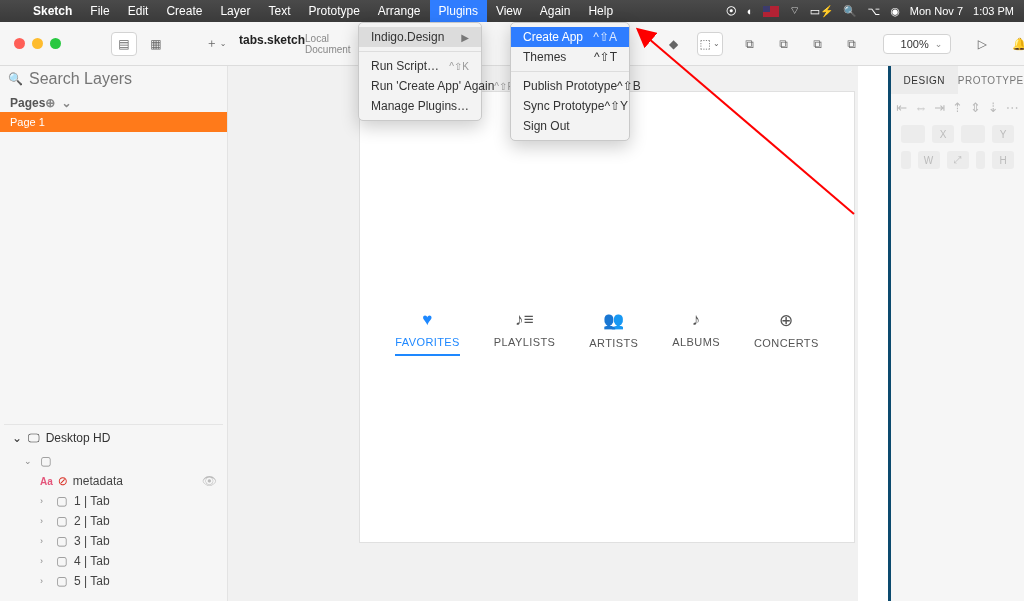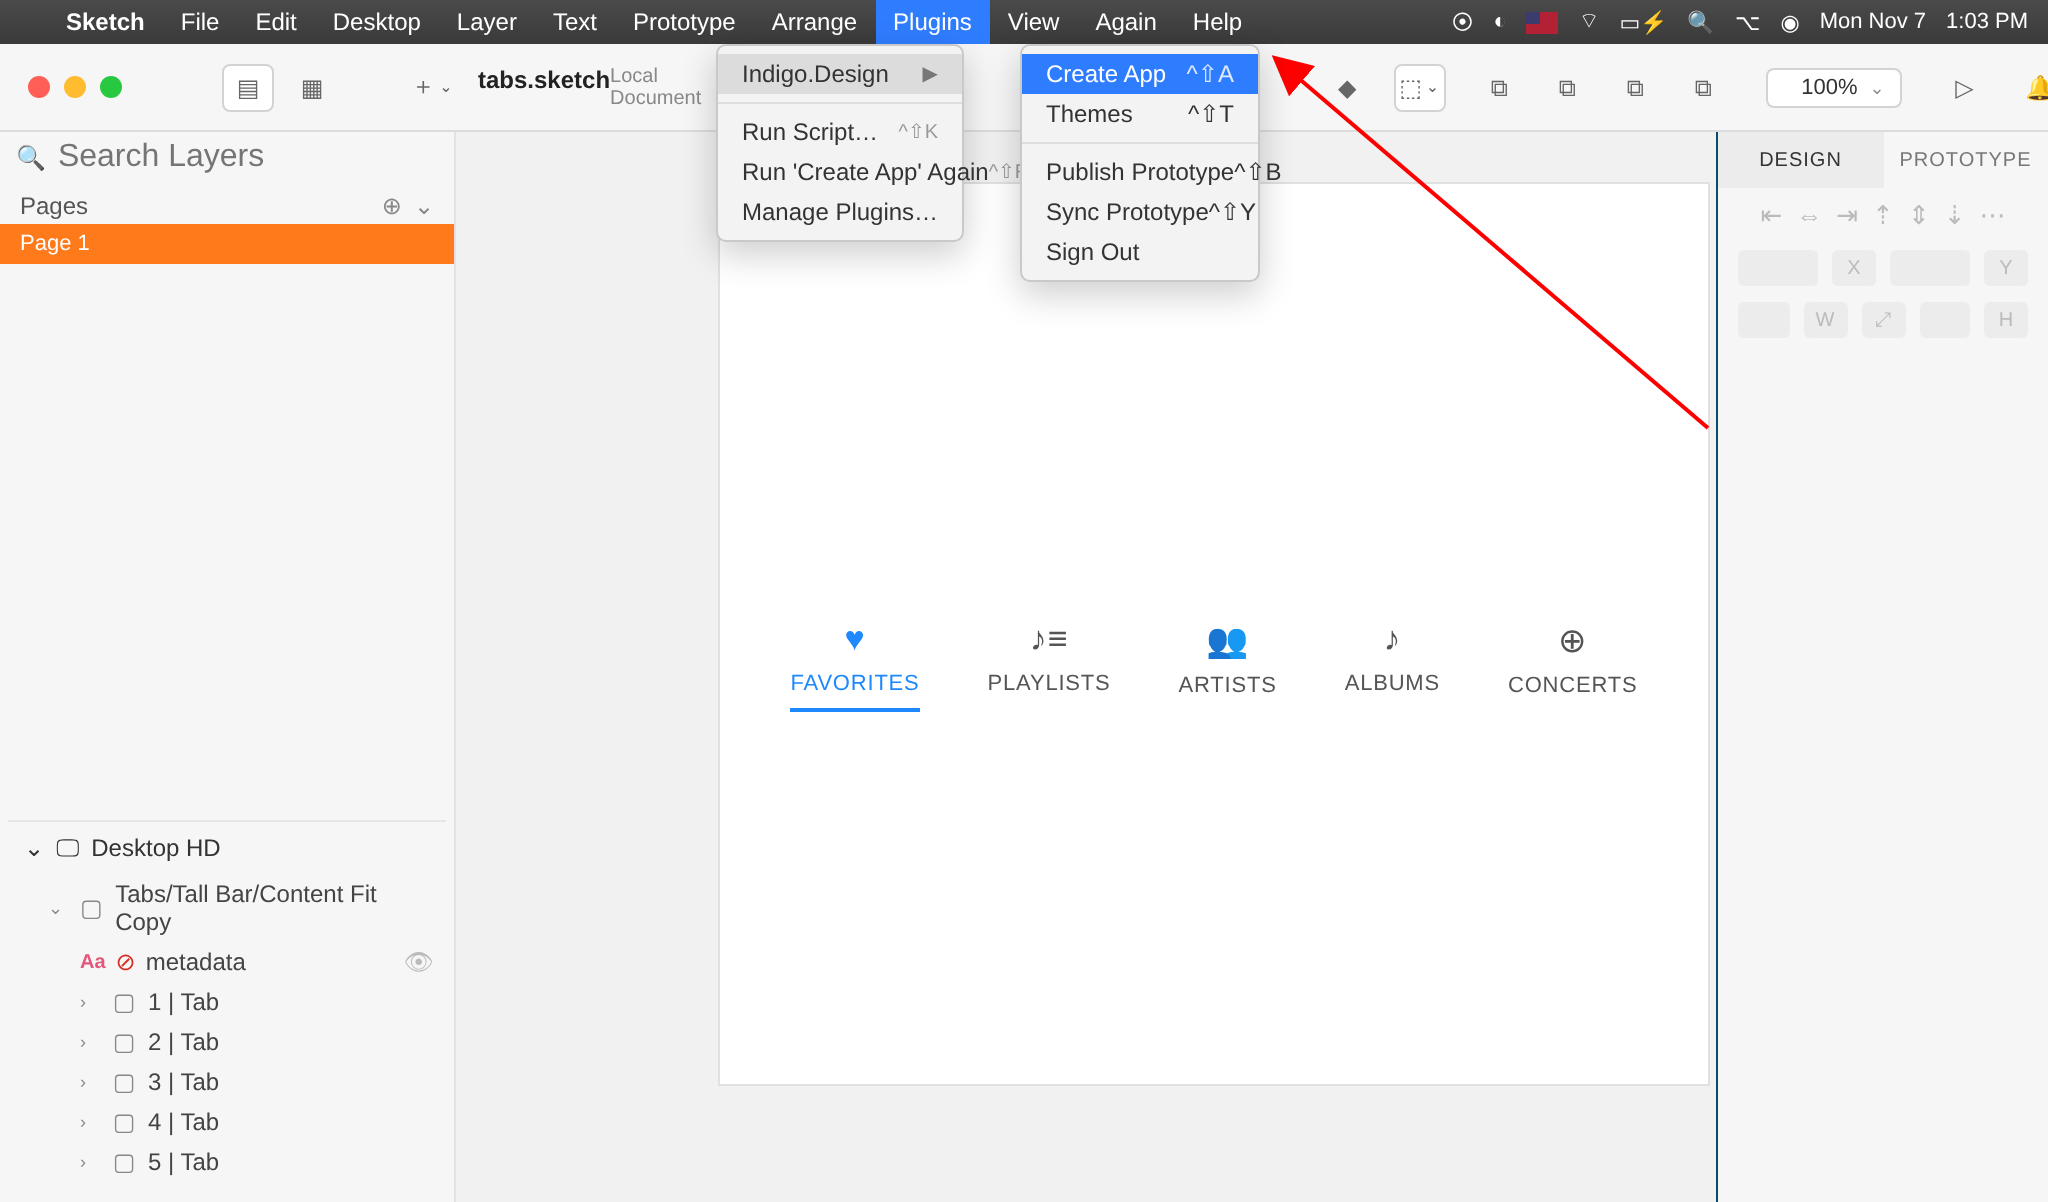"Desktop" span.mitem { text: Desktop -> Create }
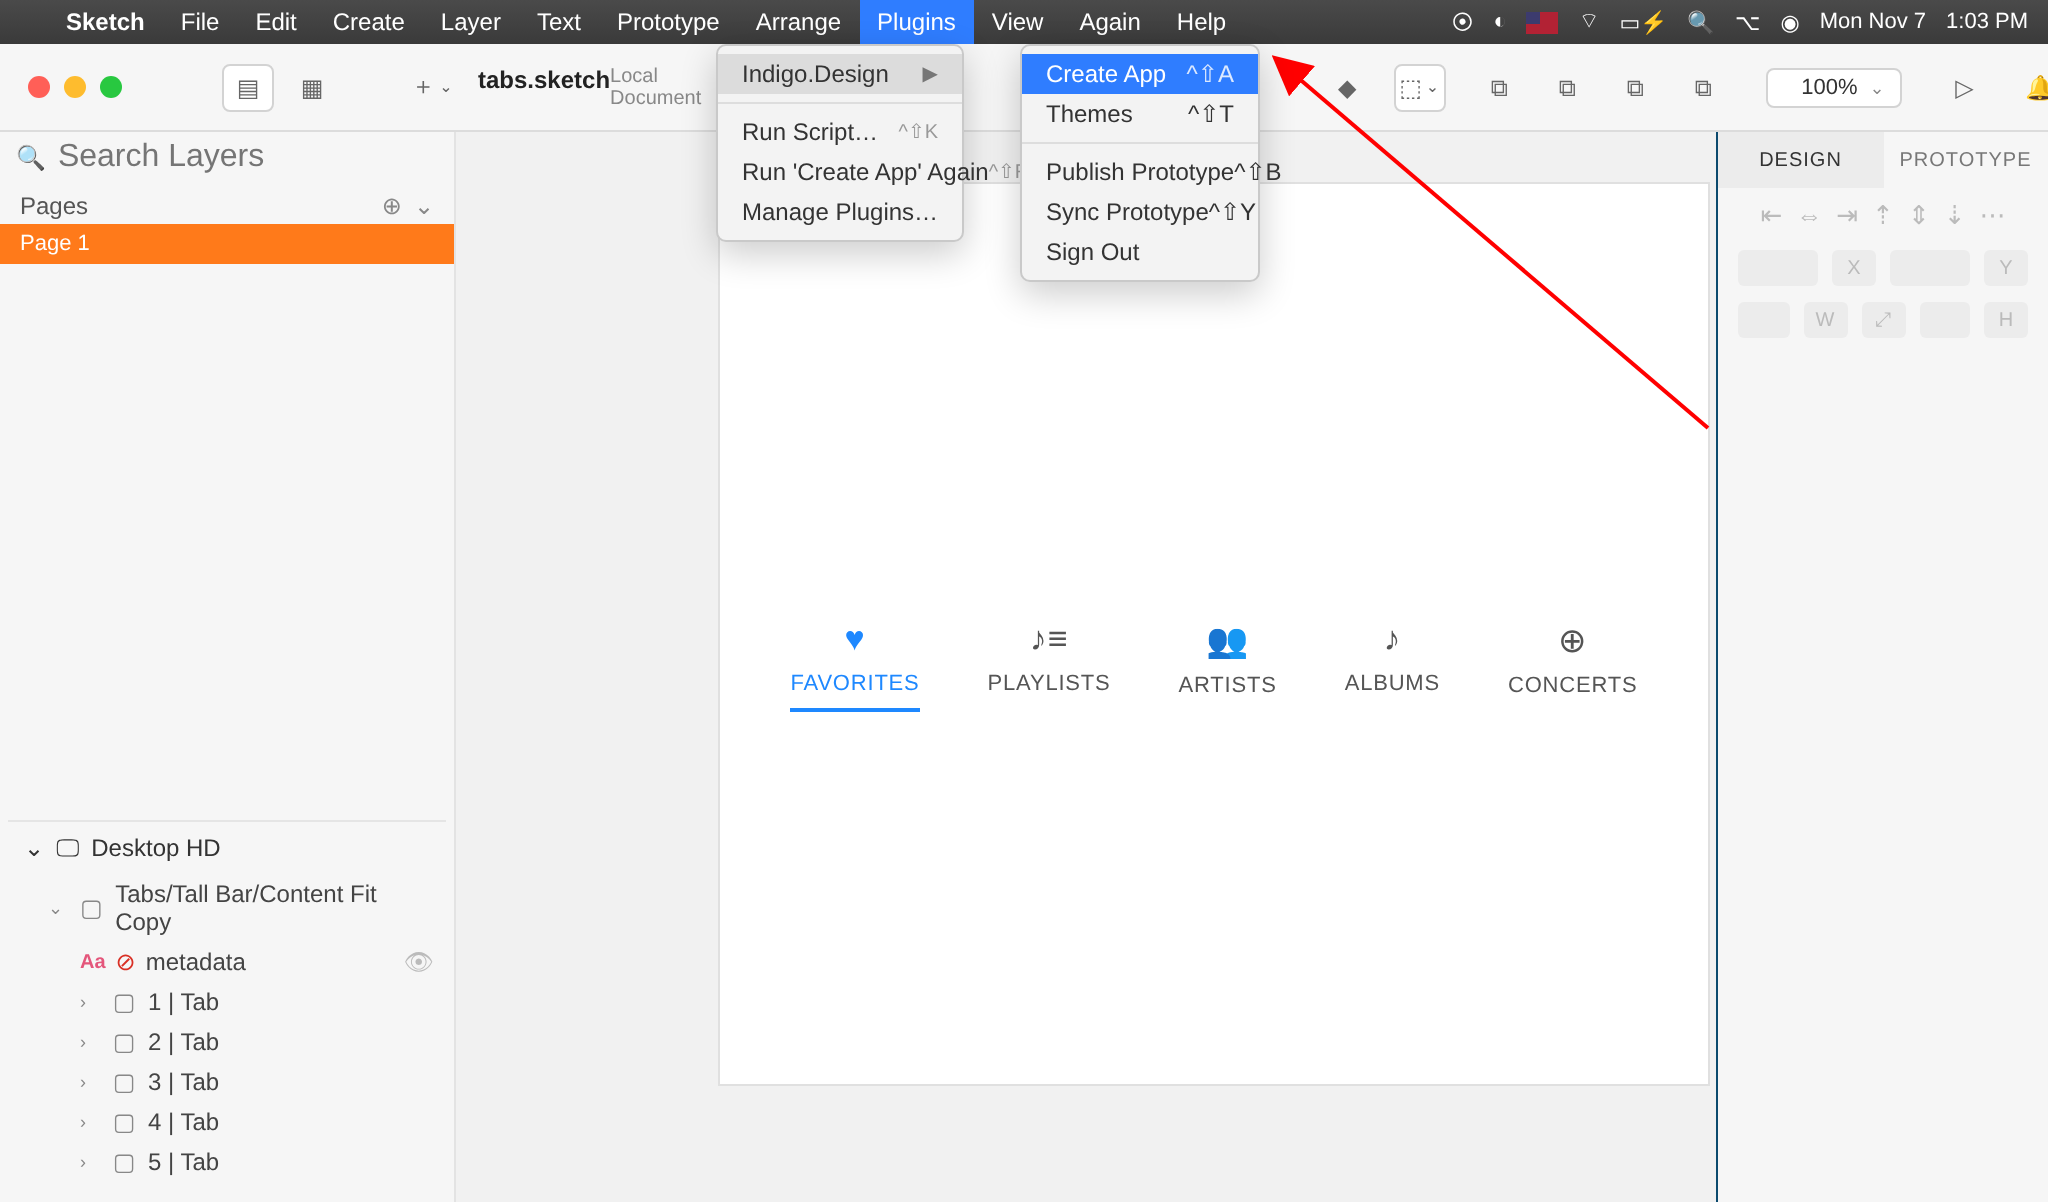"DESIGN" .right-panel { border-left: 1px solid #0c4a6e -> 3px solid #0c4a6e; width: 166px -> 136px }
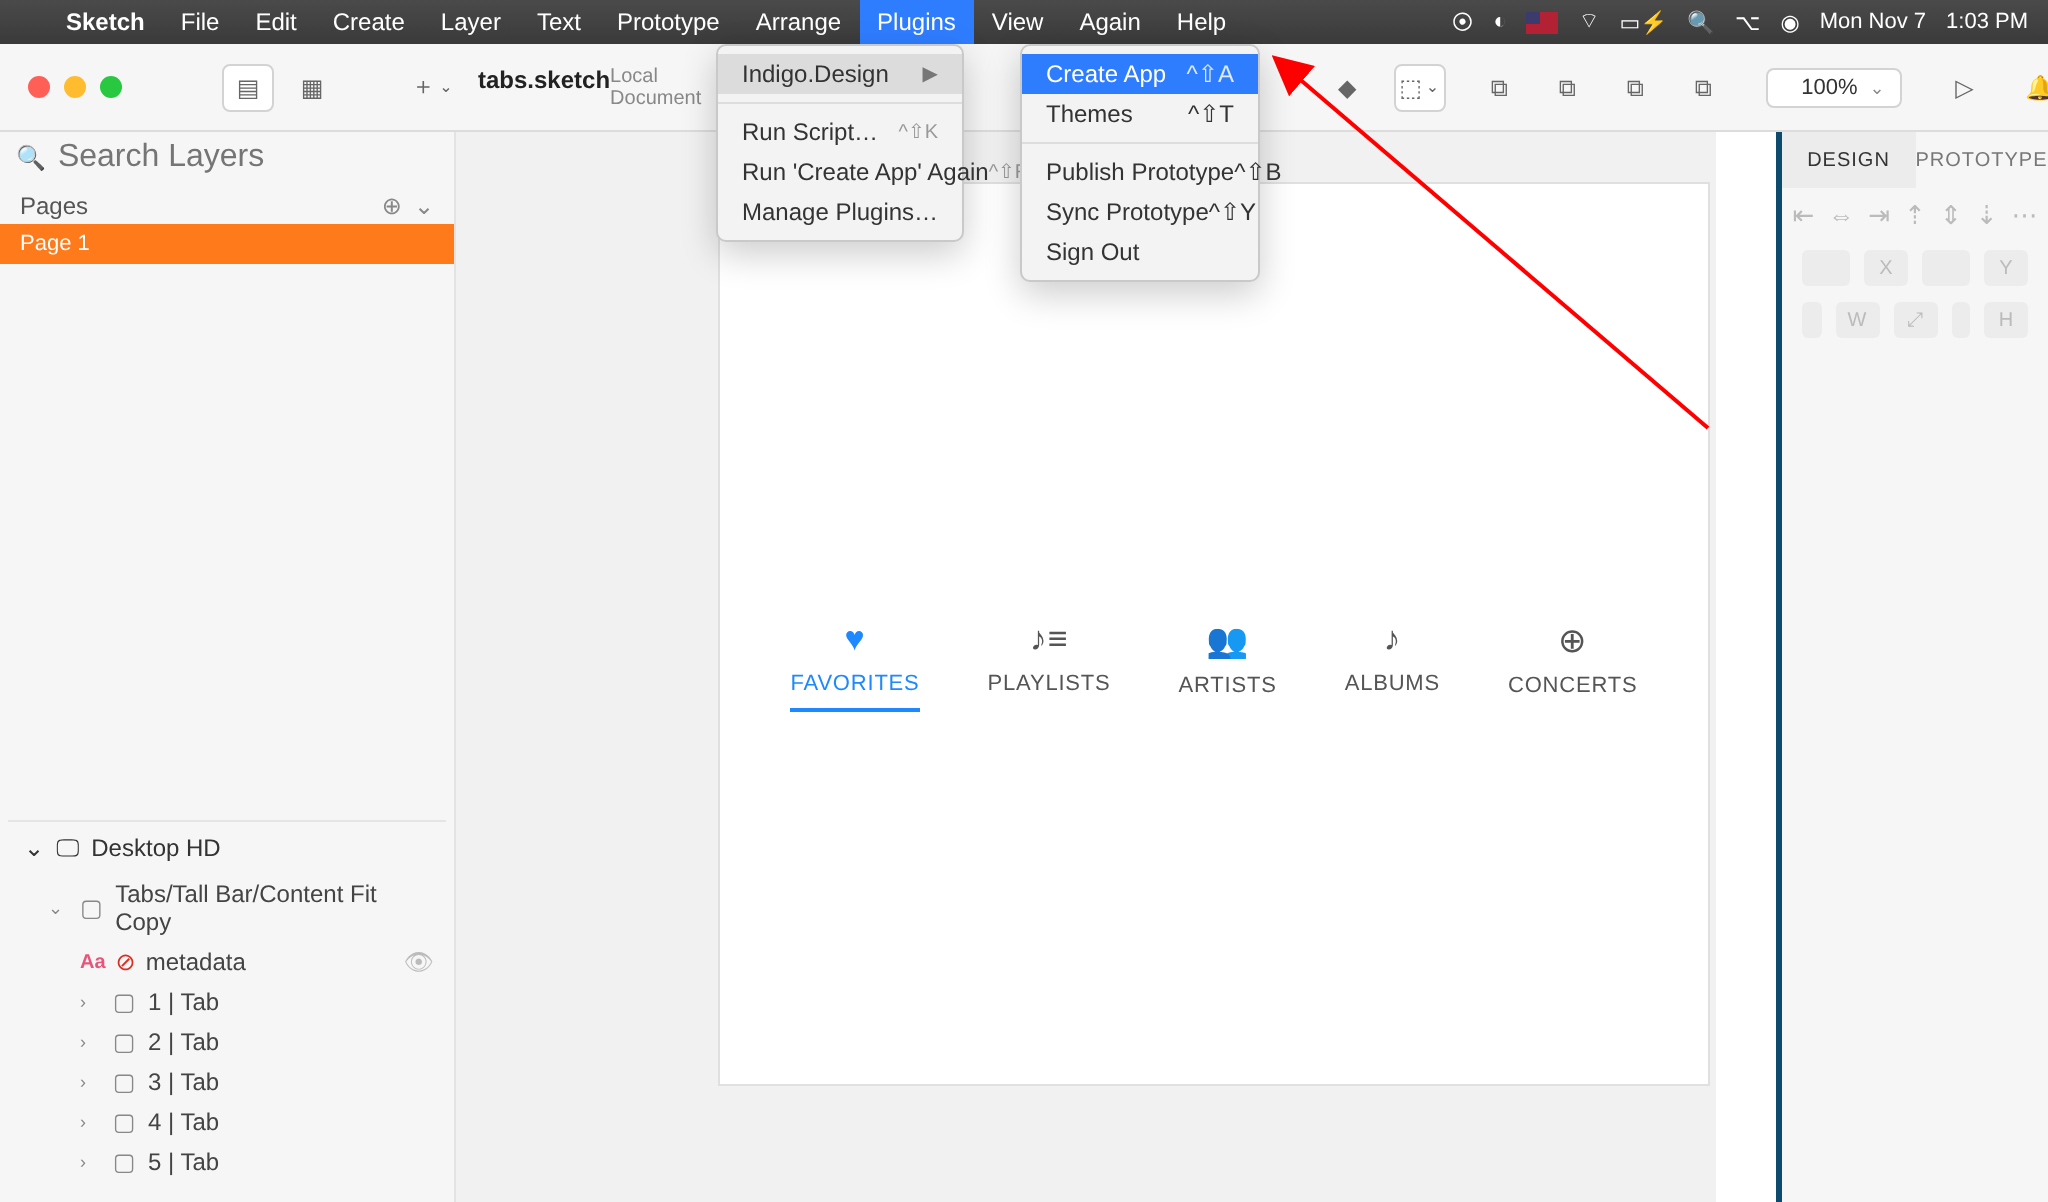"Pages" .pages-head { font-weight: none -> bold; justify-content: space-between -> none }
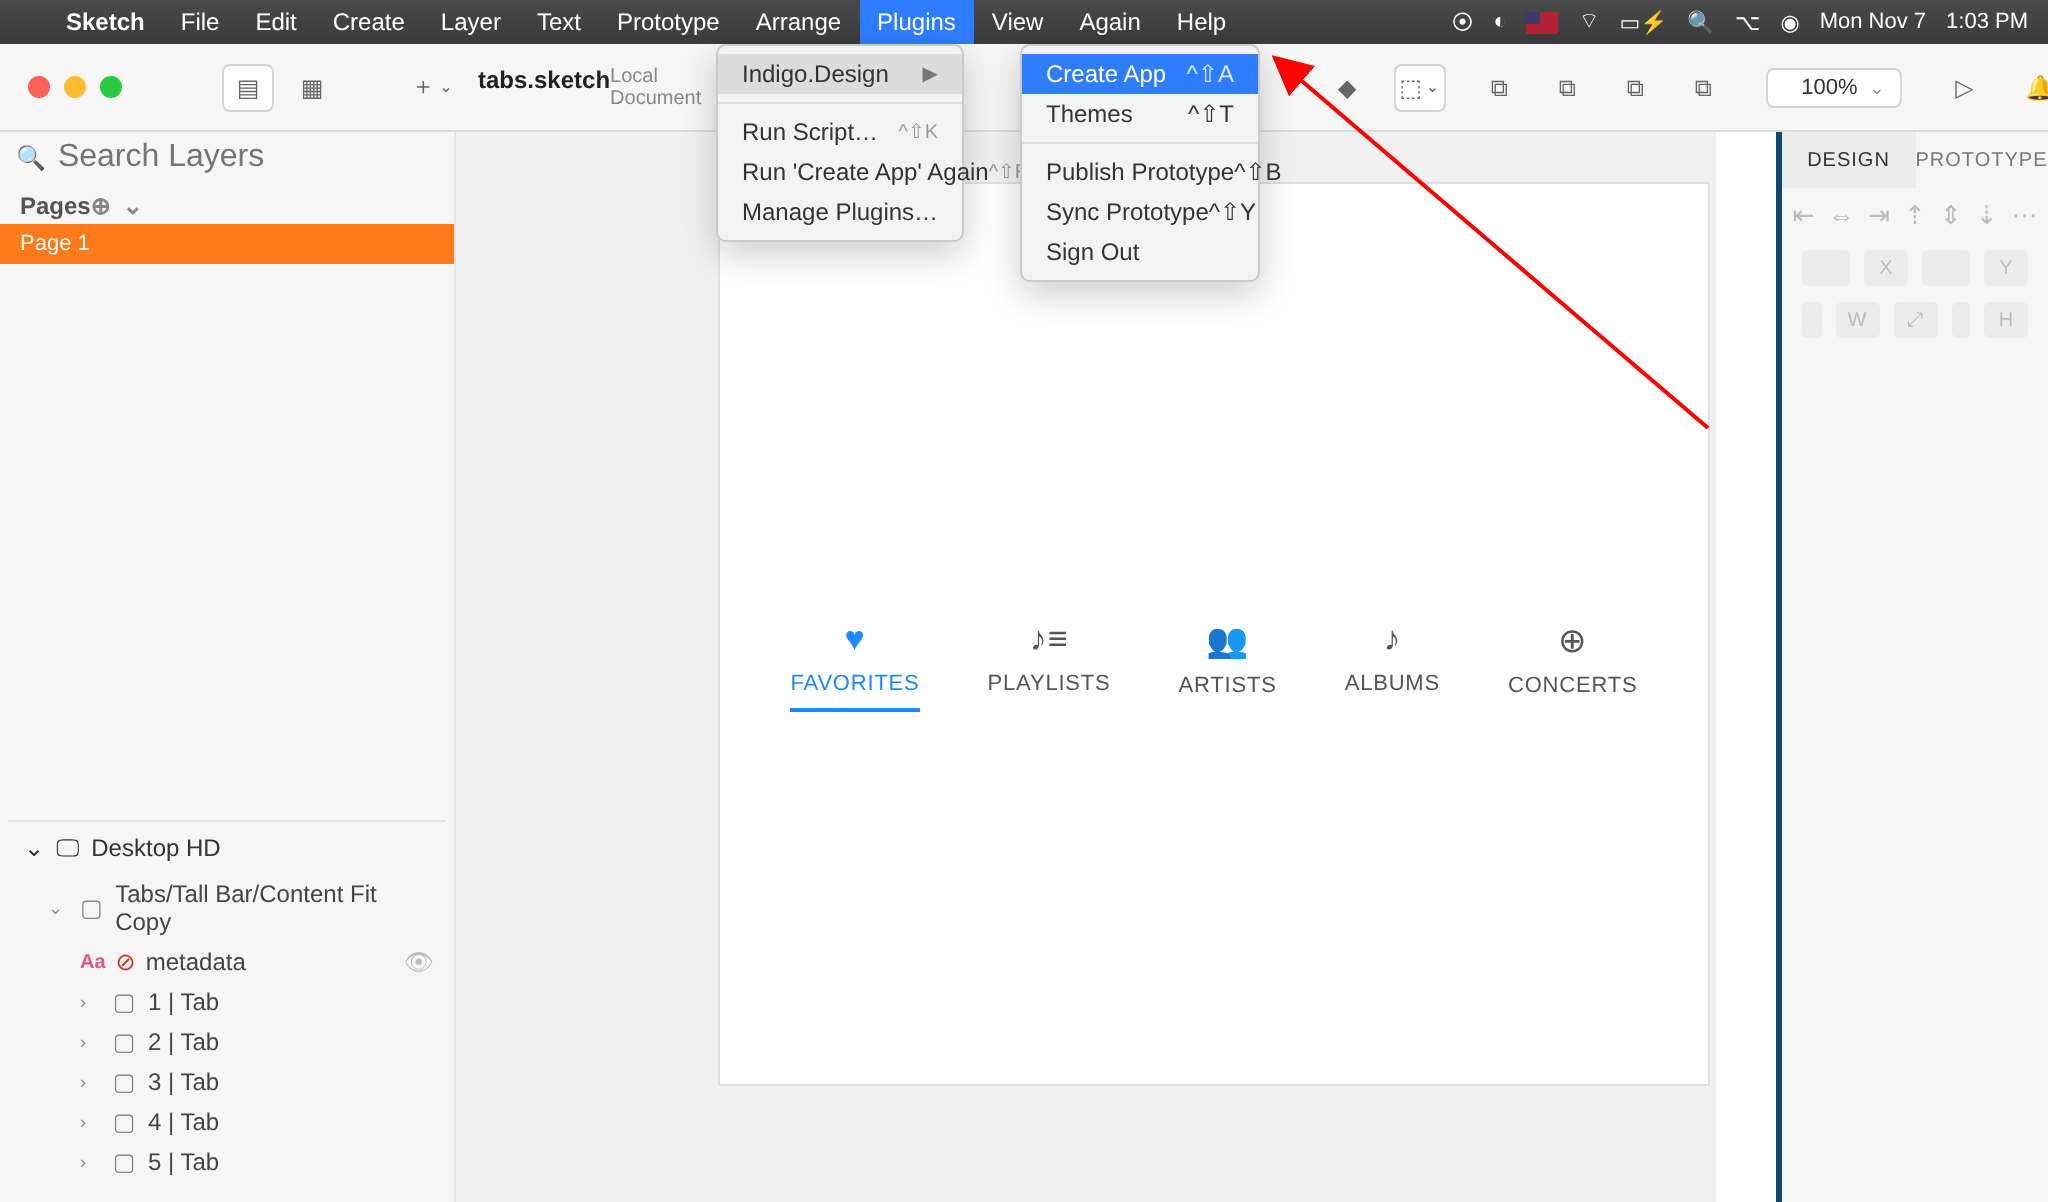"Tabs/Tall Bar/Content Fit Copy" span { html: <span>Tabs/Tall Bar/Content Fit Copy</span> -> none }
